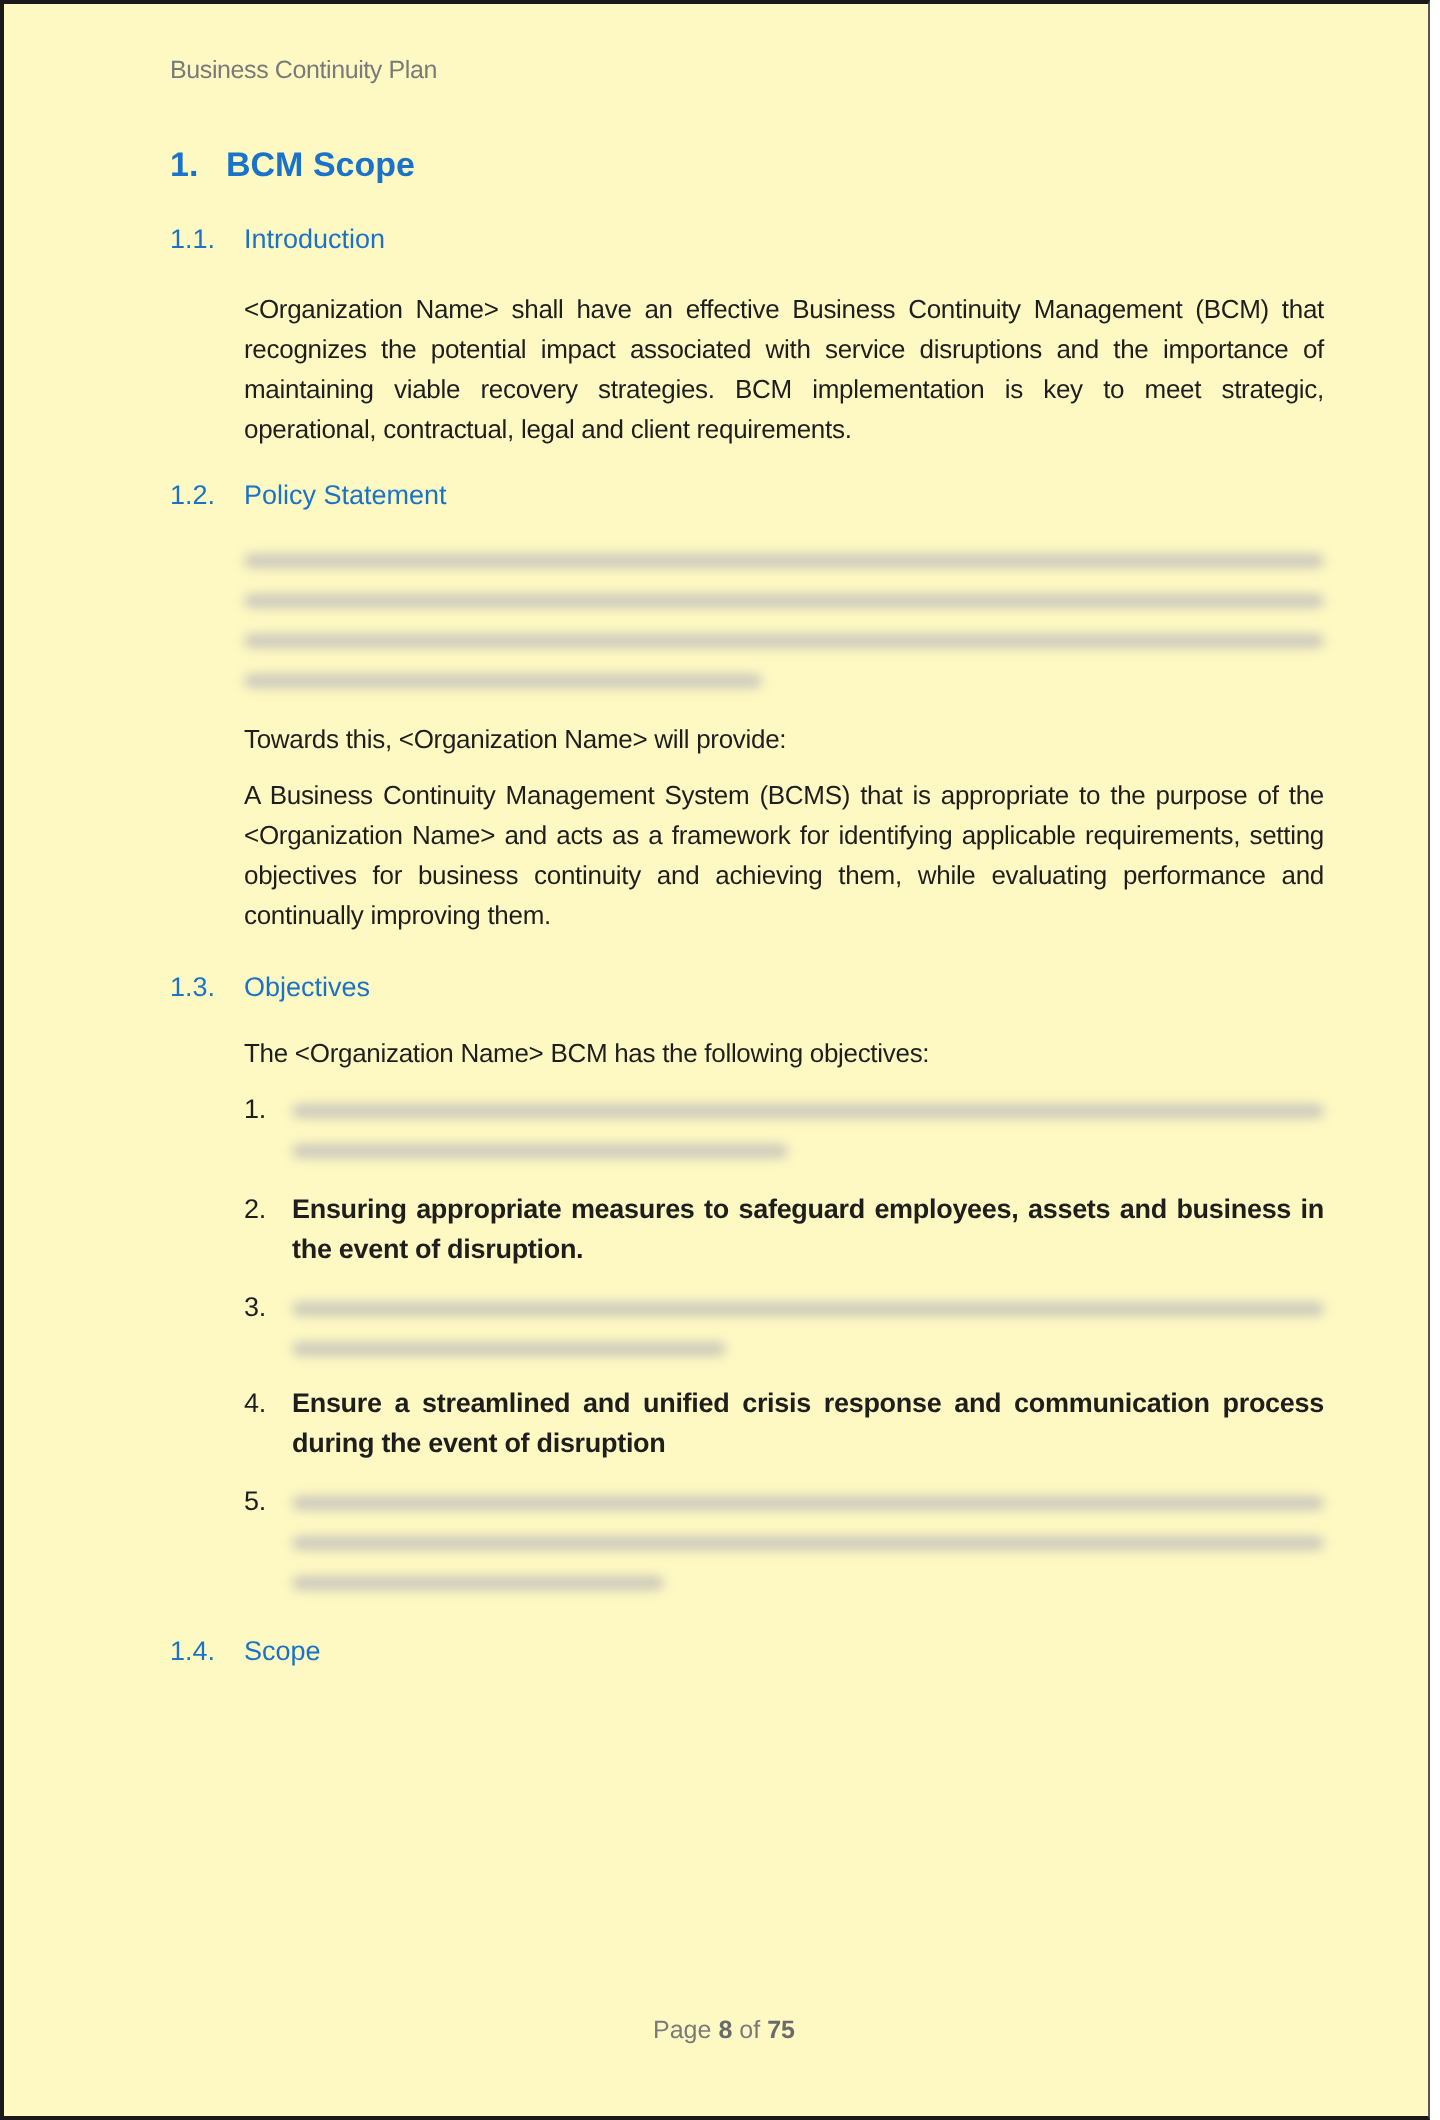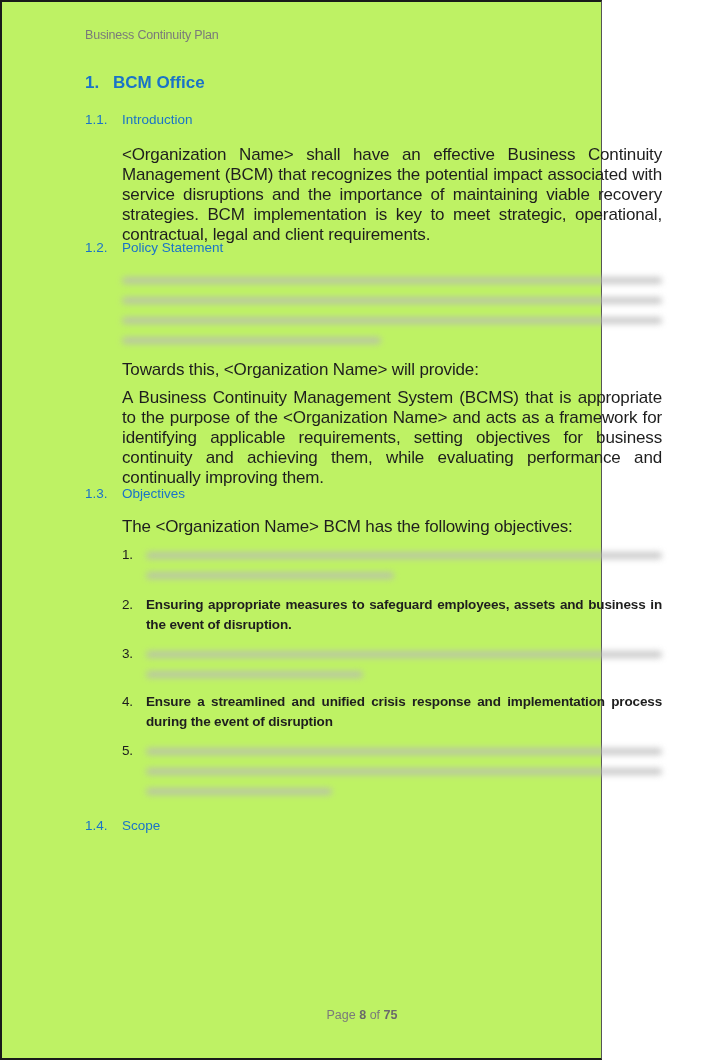"Business Continuity Plan" .page { background: #bef264 -> #fef9c3; width: 602px -> 715px }
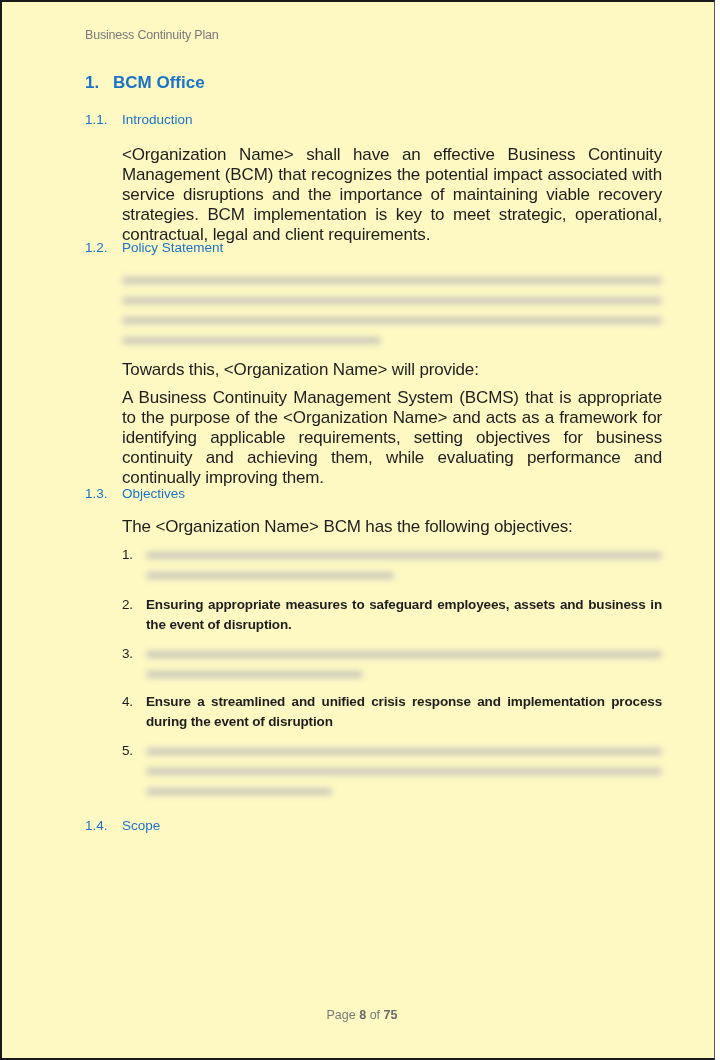"BCM Office" span { text: Office -> Scope }
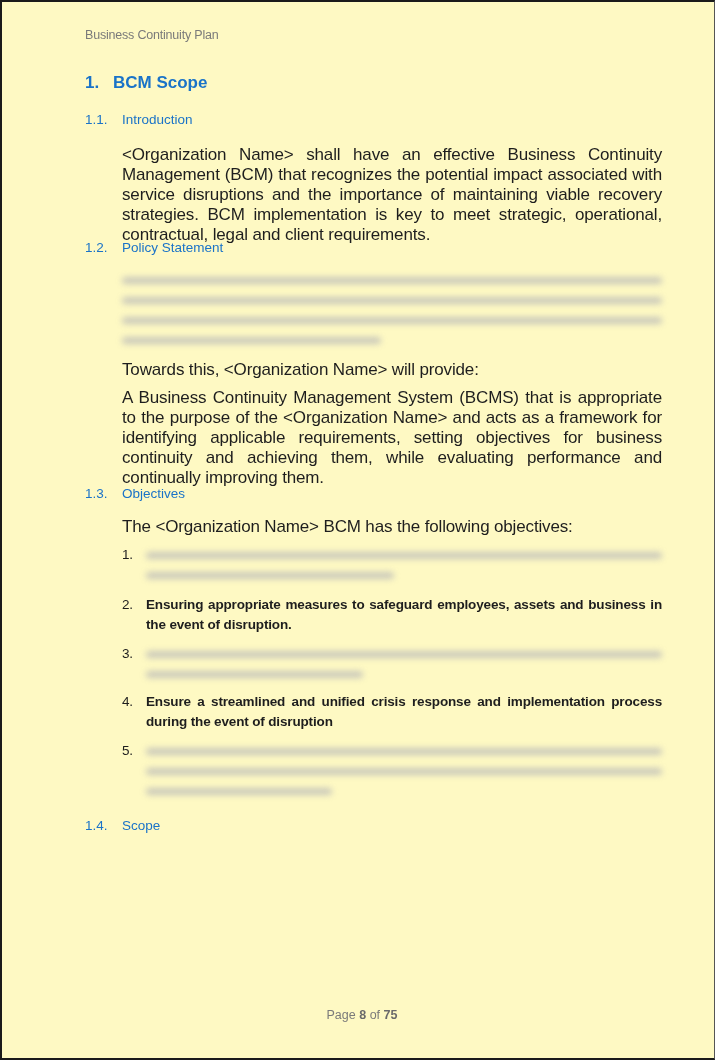"<Organization Name> shall have an" .para { font-size: 17px -> 13px }
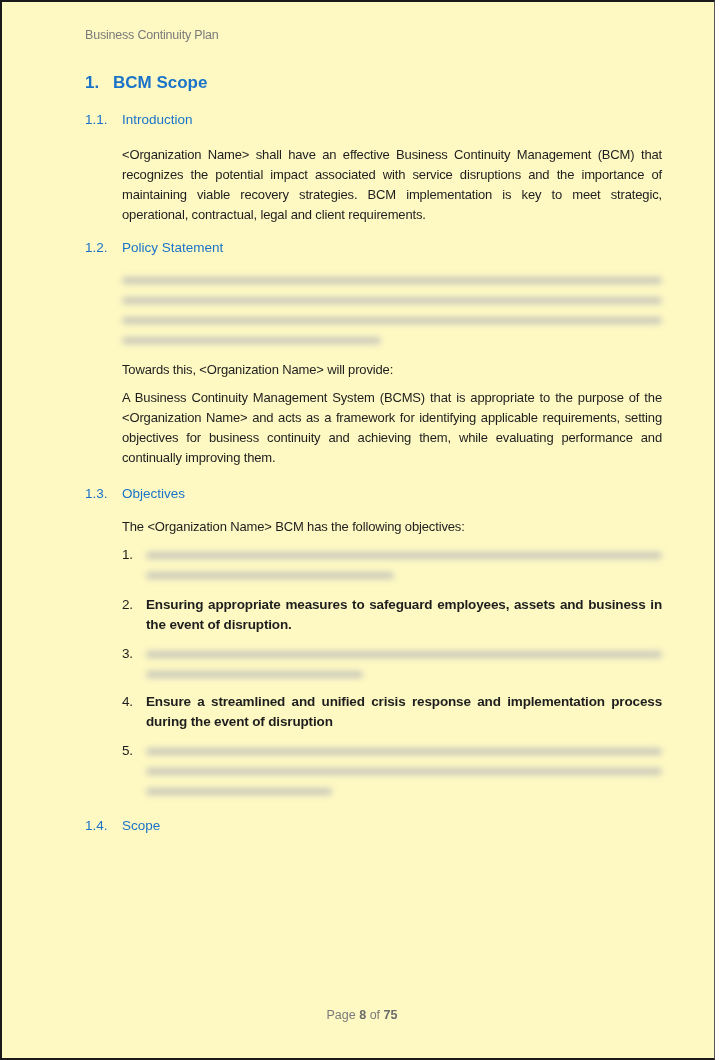"Ensure a streamlined and unified" span.content { text: implementation -> communication }
